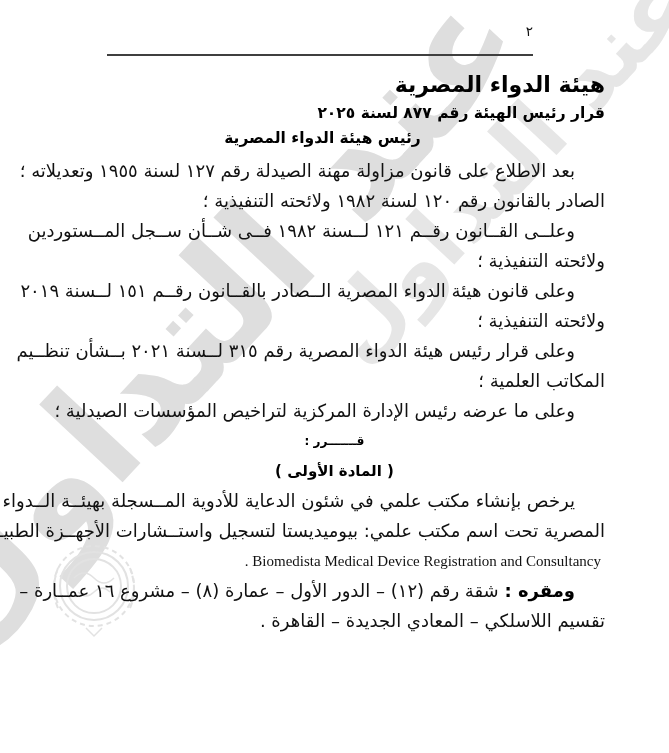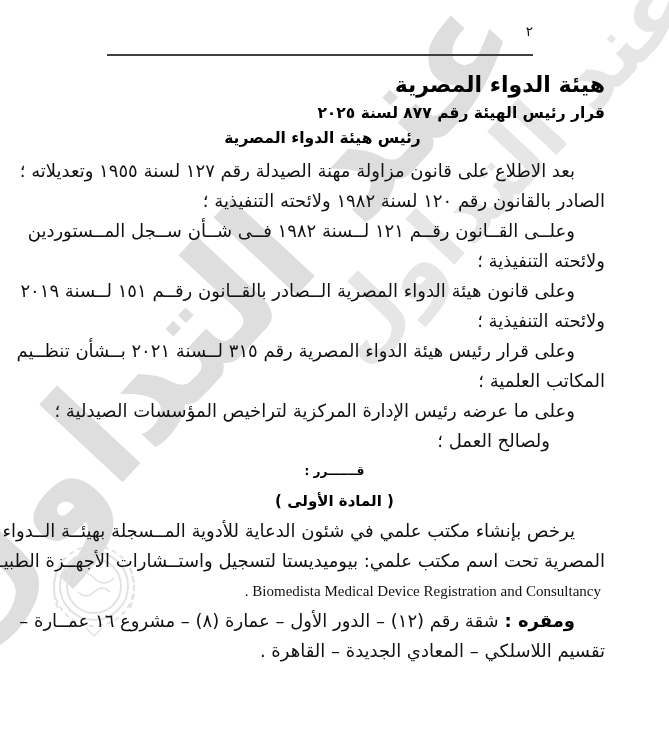"ولصالح العمل ؛" div.line { html: <div> <span>ولصالح العمل ؛</span> </div> -> none }
